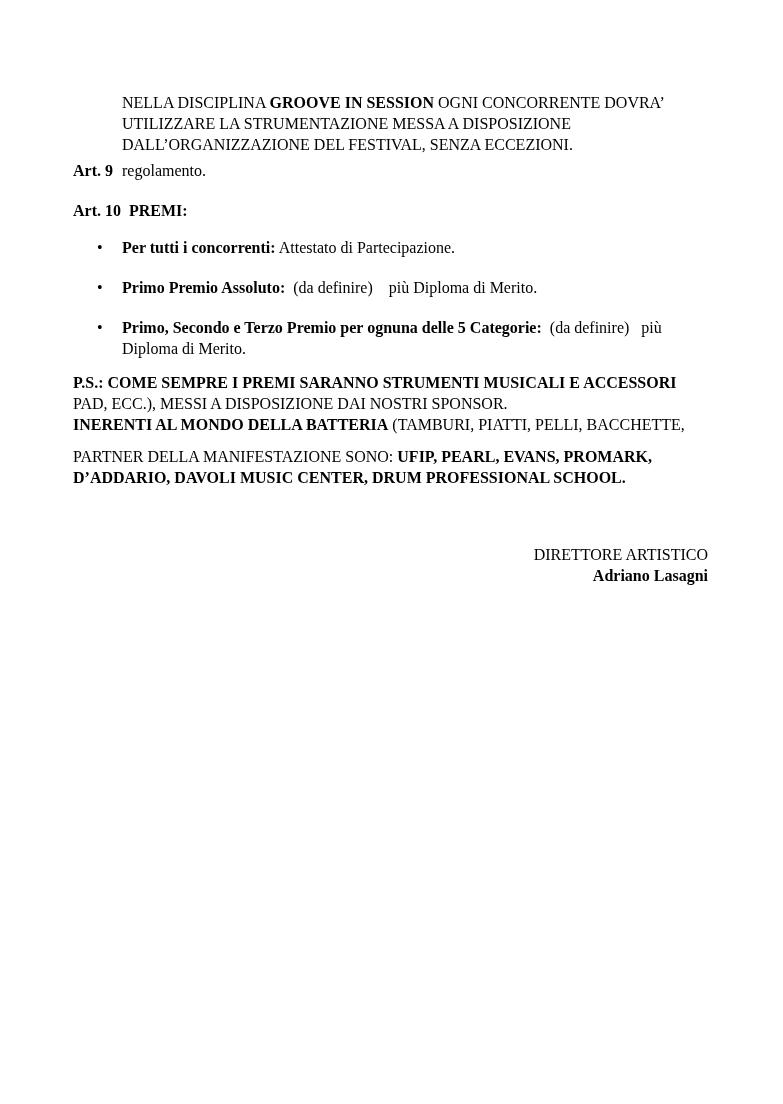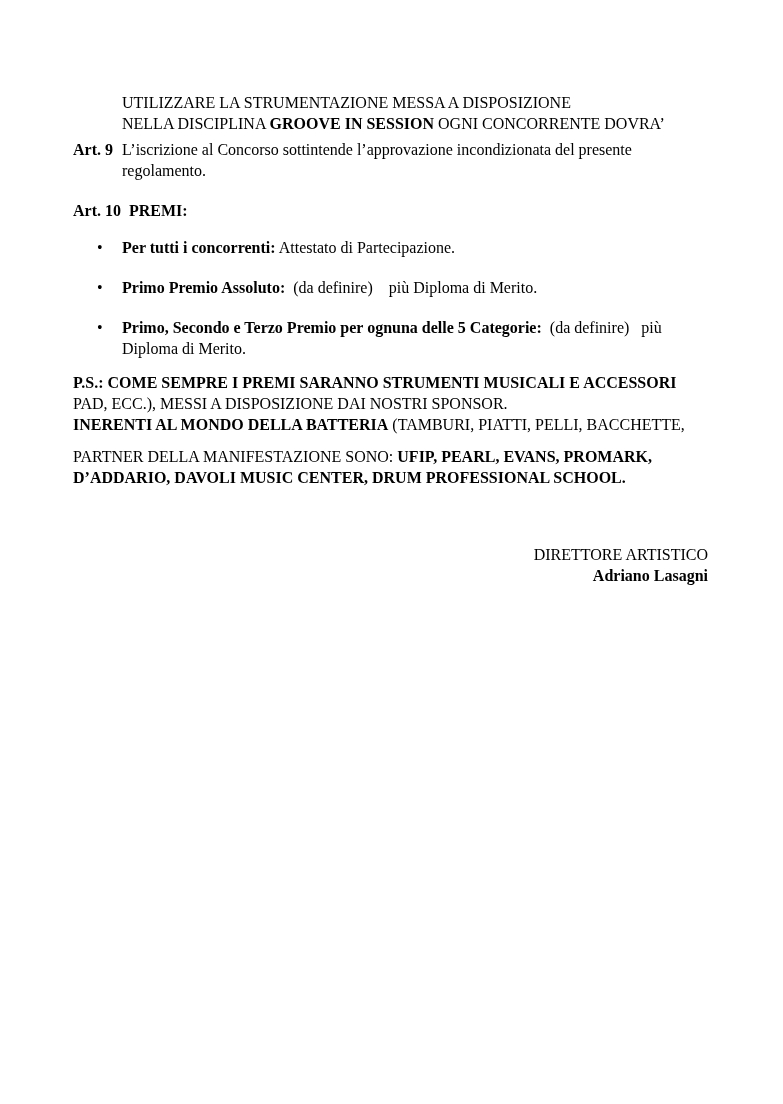"UTILIZZARE LA STRUMENTAZIONE MESSA A" div.line { order: before "NELLA DISCIPLINA GROOVE IN SESSION" -> after "NELLA DISCIPLINA GROOVE IN SESSION" }
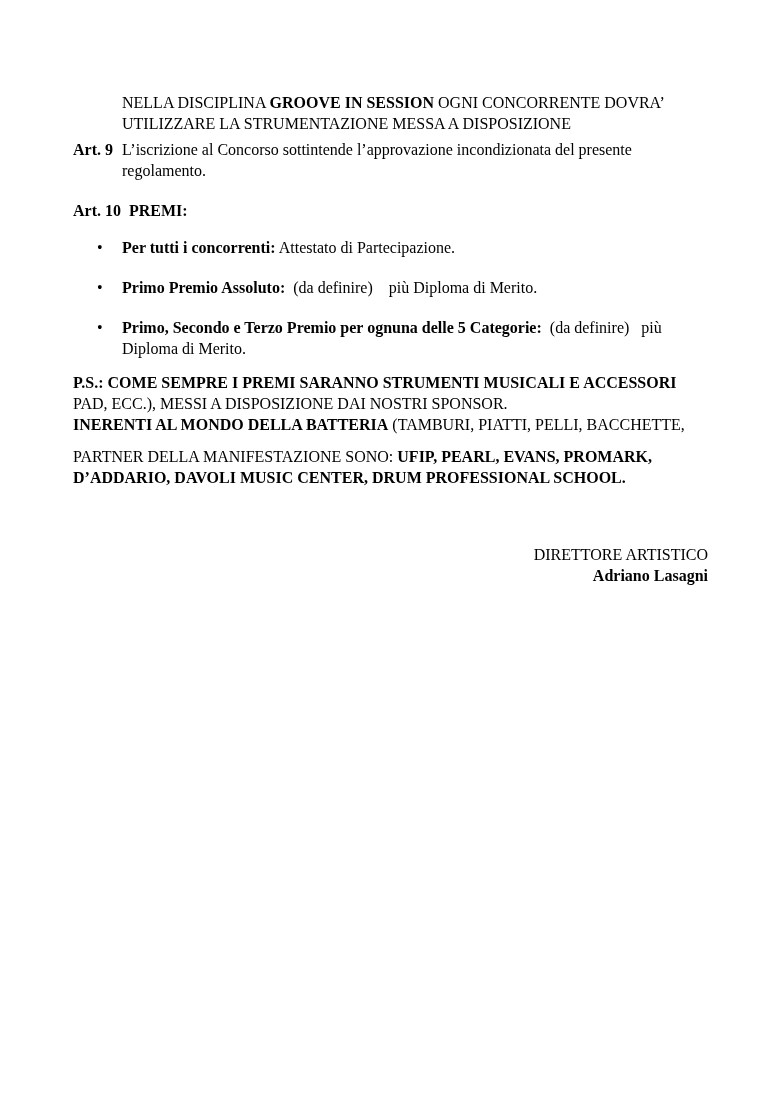"DALL’ORGANIZZAZIONE DEL FESTIVAL, SENZA" div.line { html: none -> <div>DALL’ORGANIZZAZIONE DEL FESTIVAL, SENZA ECCEZIONI.</div> }
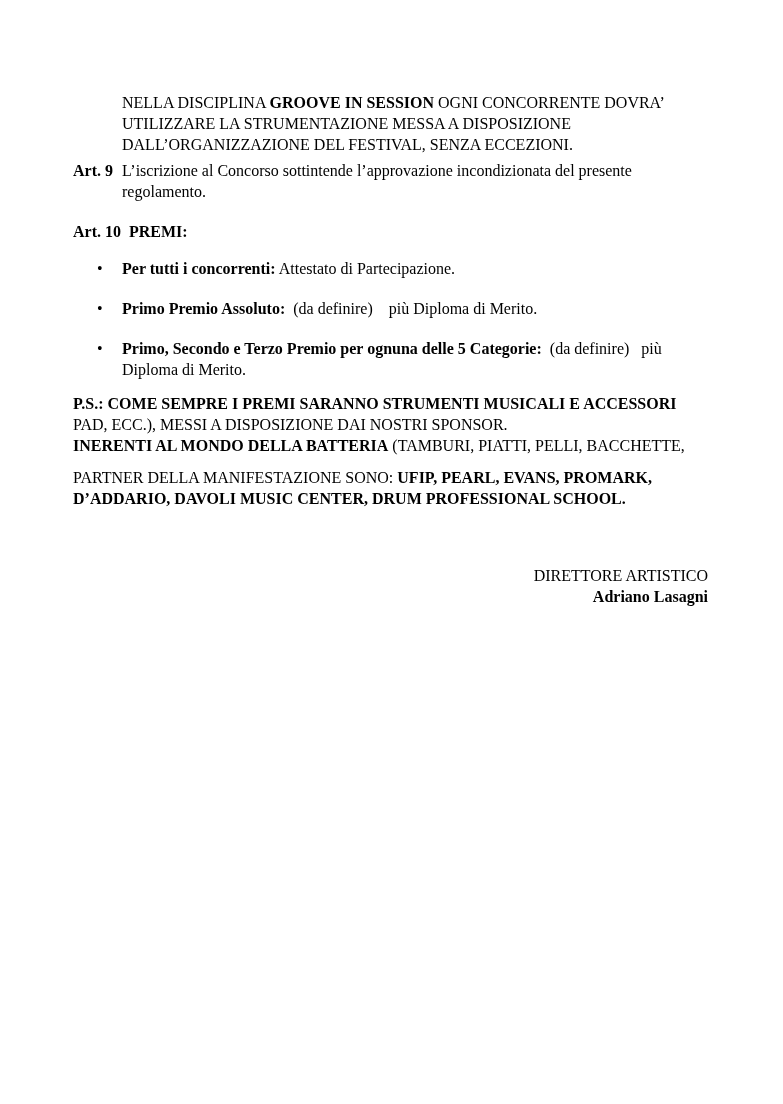"L’iscrizione al Concorso sottintende" div.line { html: <div>L’iscrizione al Concorso sottintende l’approvazione incondizionata del presente</div> -> none }
